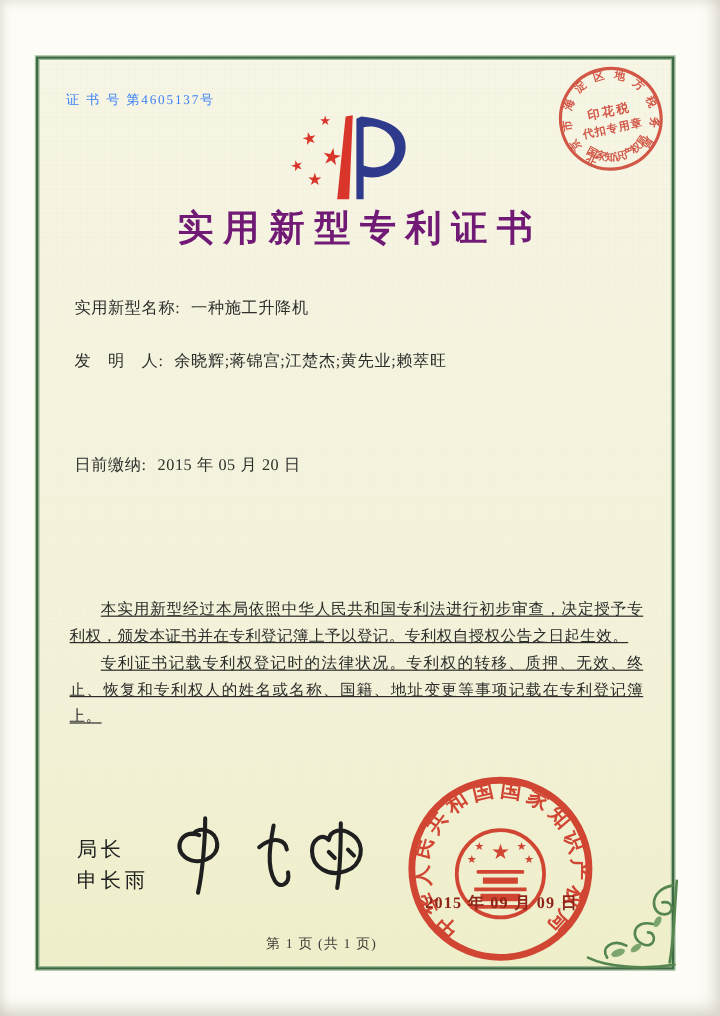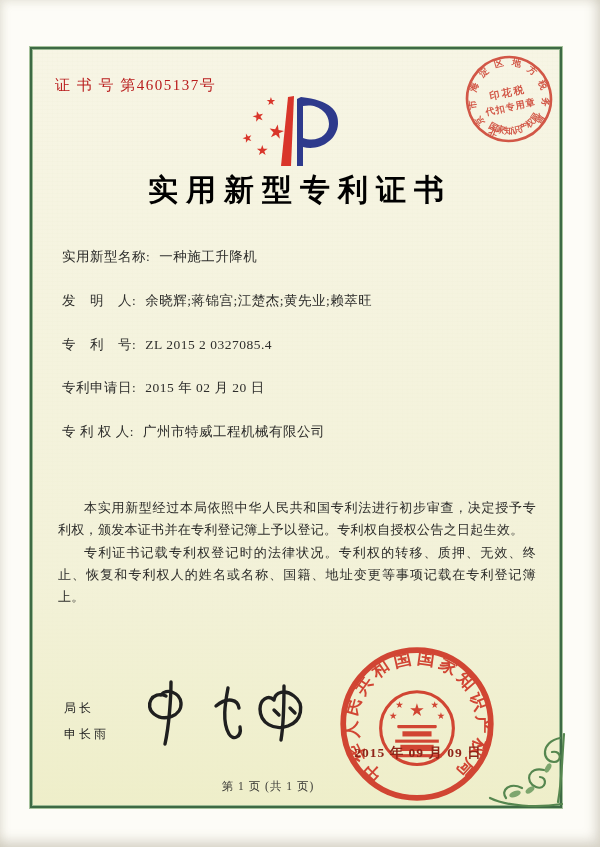"证 书 号 第4605137号" .cert-no { color: #b91c1c -> #3b82f6; font-size: 15px -> 11px }
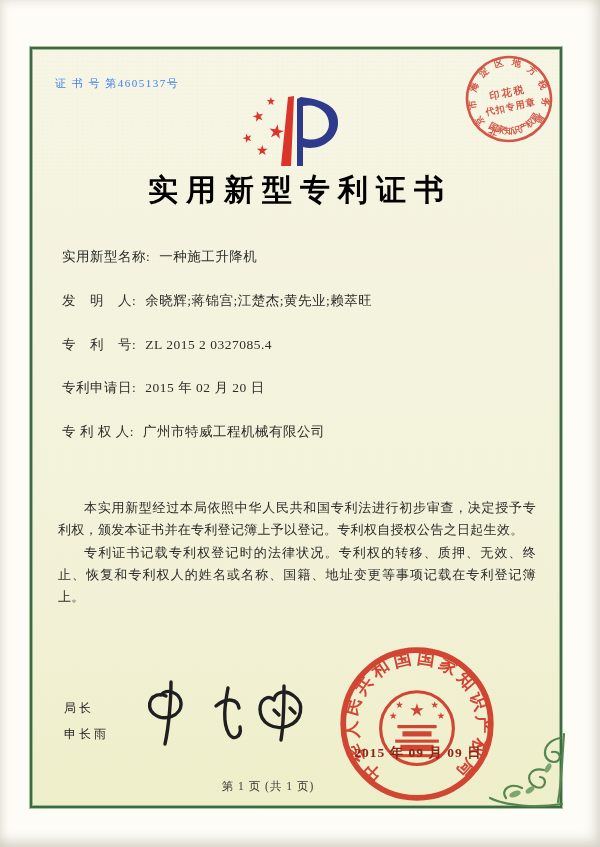"实用新型专利证书" .title { color: #000000 -> #701a75 }
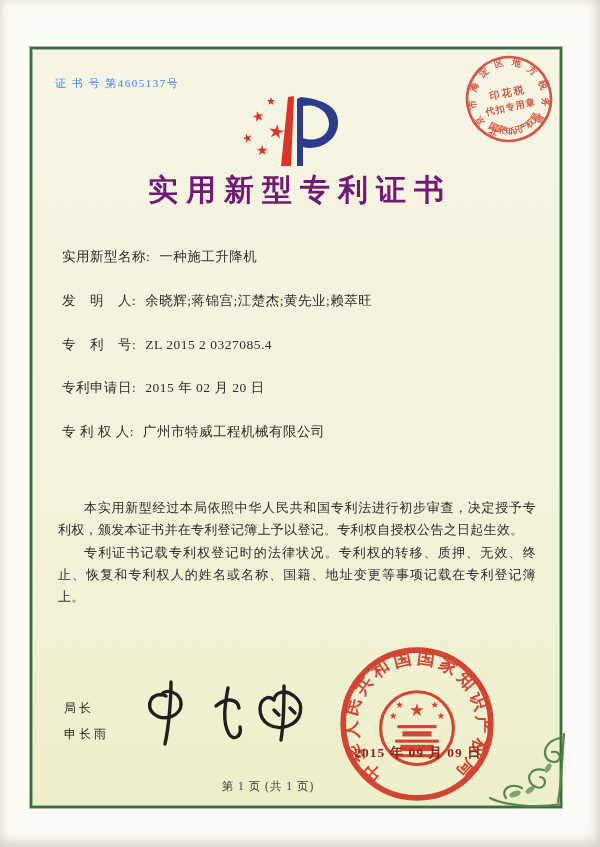"专 利 号: ZL 2015" div.field { html: <div> <span>专 利 号:</span><span>ZL 2015 2 0327085.4</span> </div> -> none }
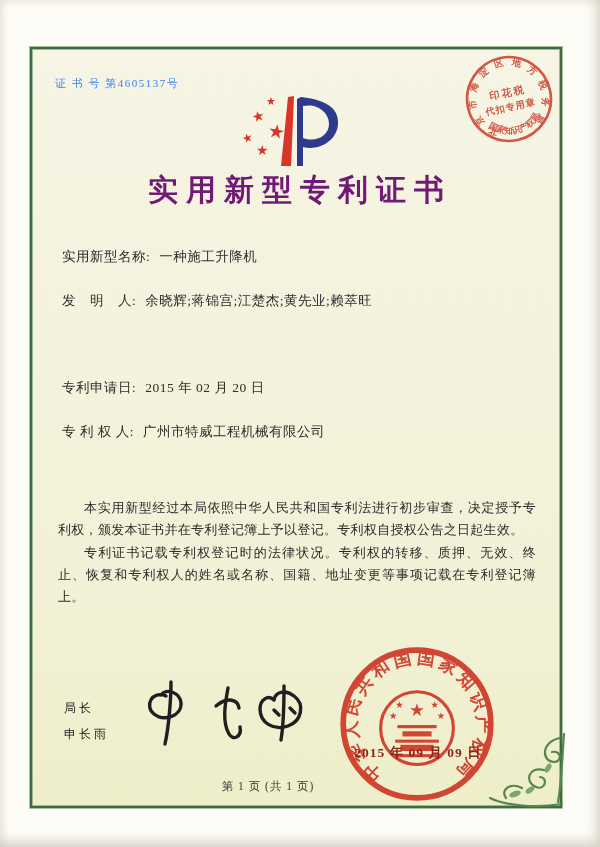"专利申请日:" span.flabel { text: 专利申请日 -> 日前缴纳 }
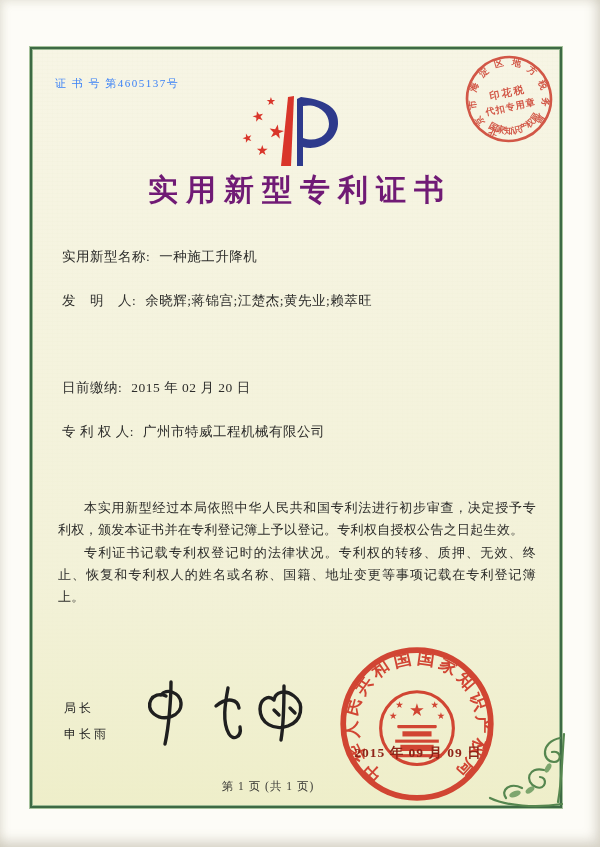"2015 年 02 月 20" span.fvalue { text: 02 -> 05 }
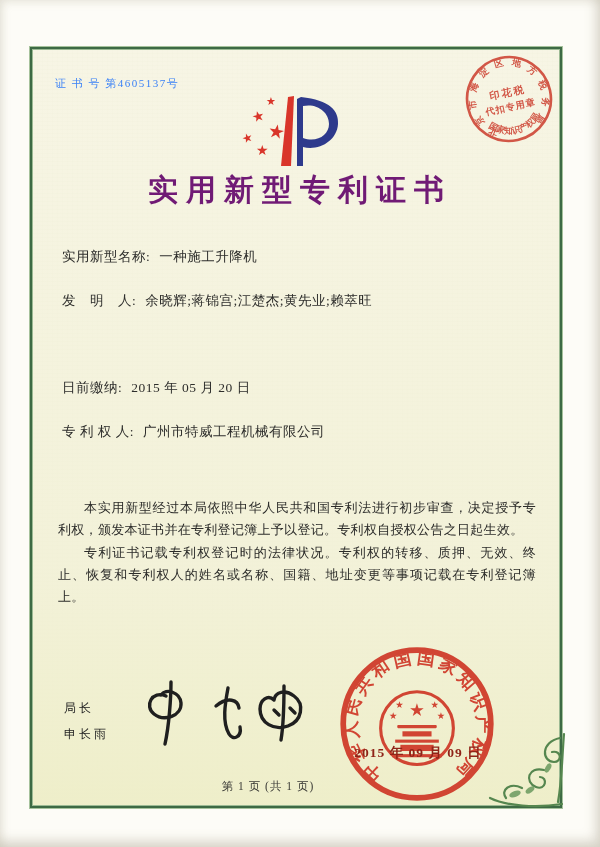"专 利 权 人: 广州市特威工程机械有限公司" div.field { html: <div> <span>专 利 权 人:</span><span>广州市特威工程机械有限公司</span> </div> -> none }
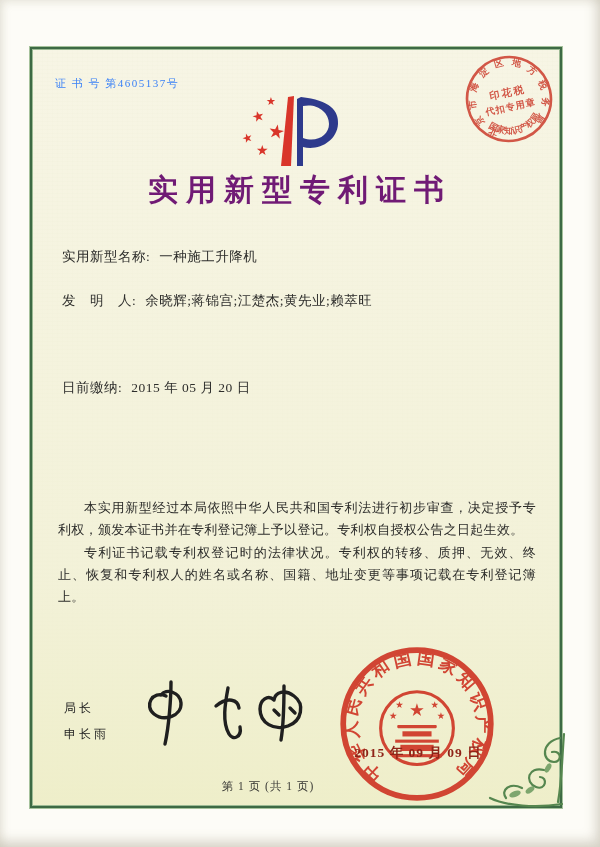"本实用新型经过本局依照中华人民共和国专利法进行初步审查，决定授予专利权，颁发本证" .body-text p { text-decoration: none -> underline }
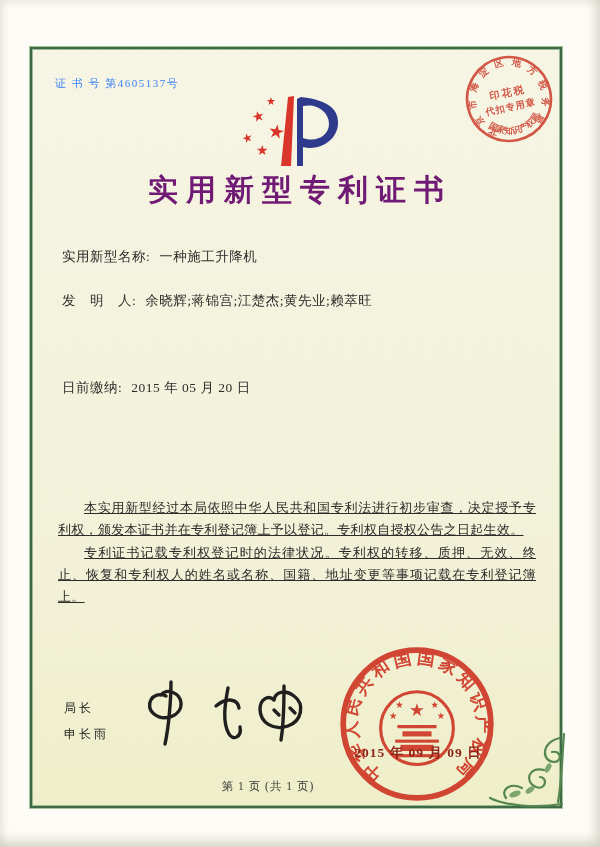"局长" .signer { font-size: 12px -> 17px }
